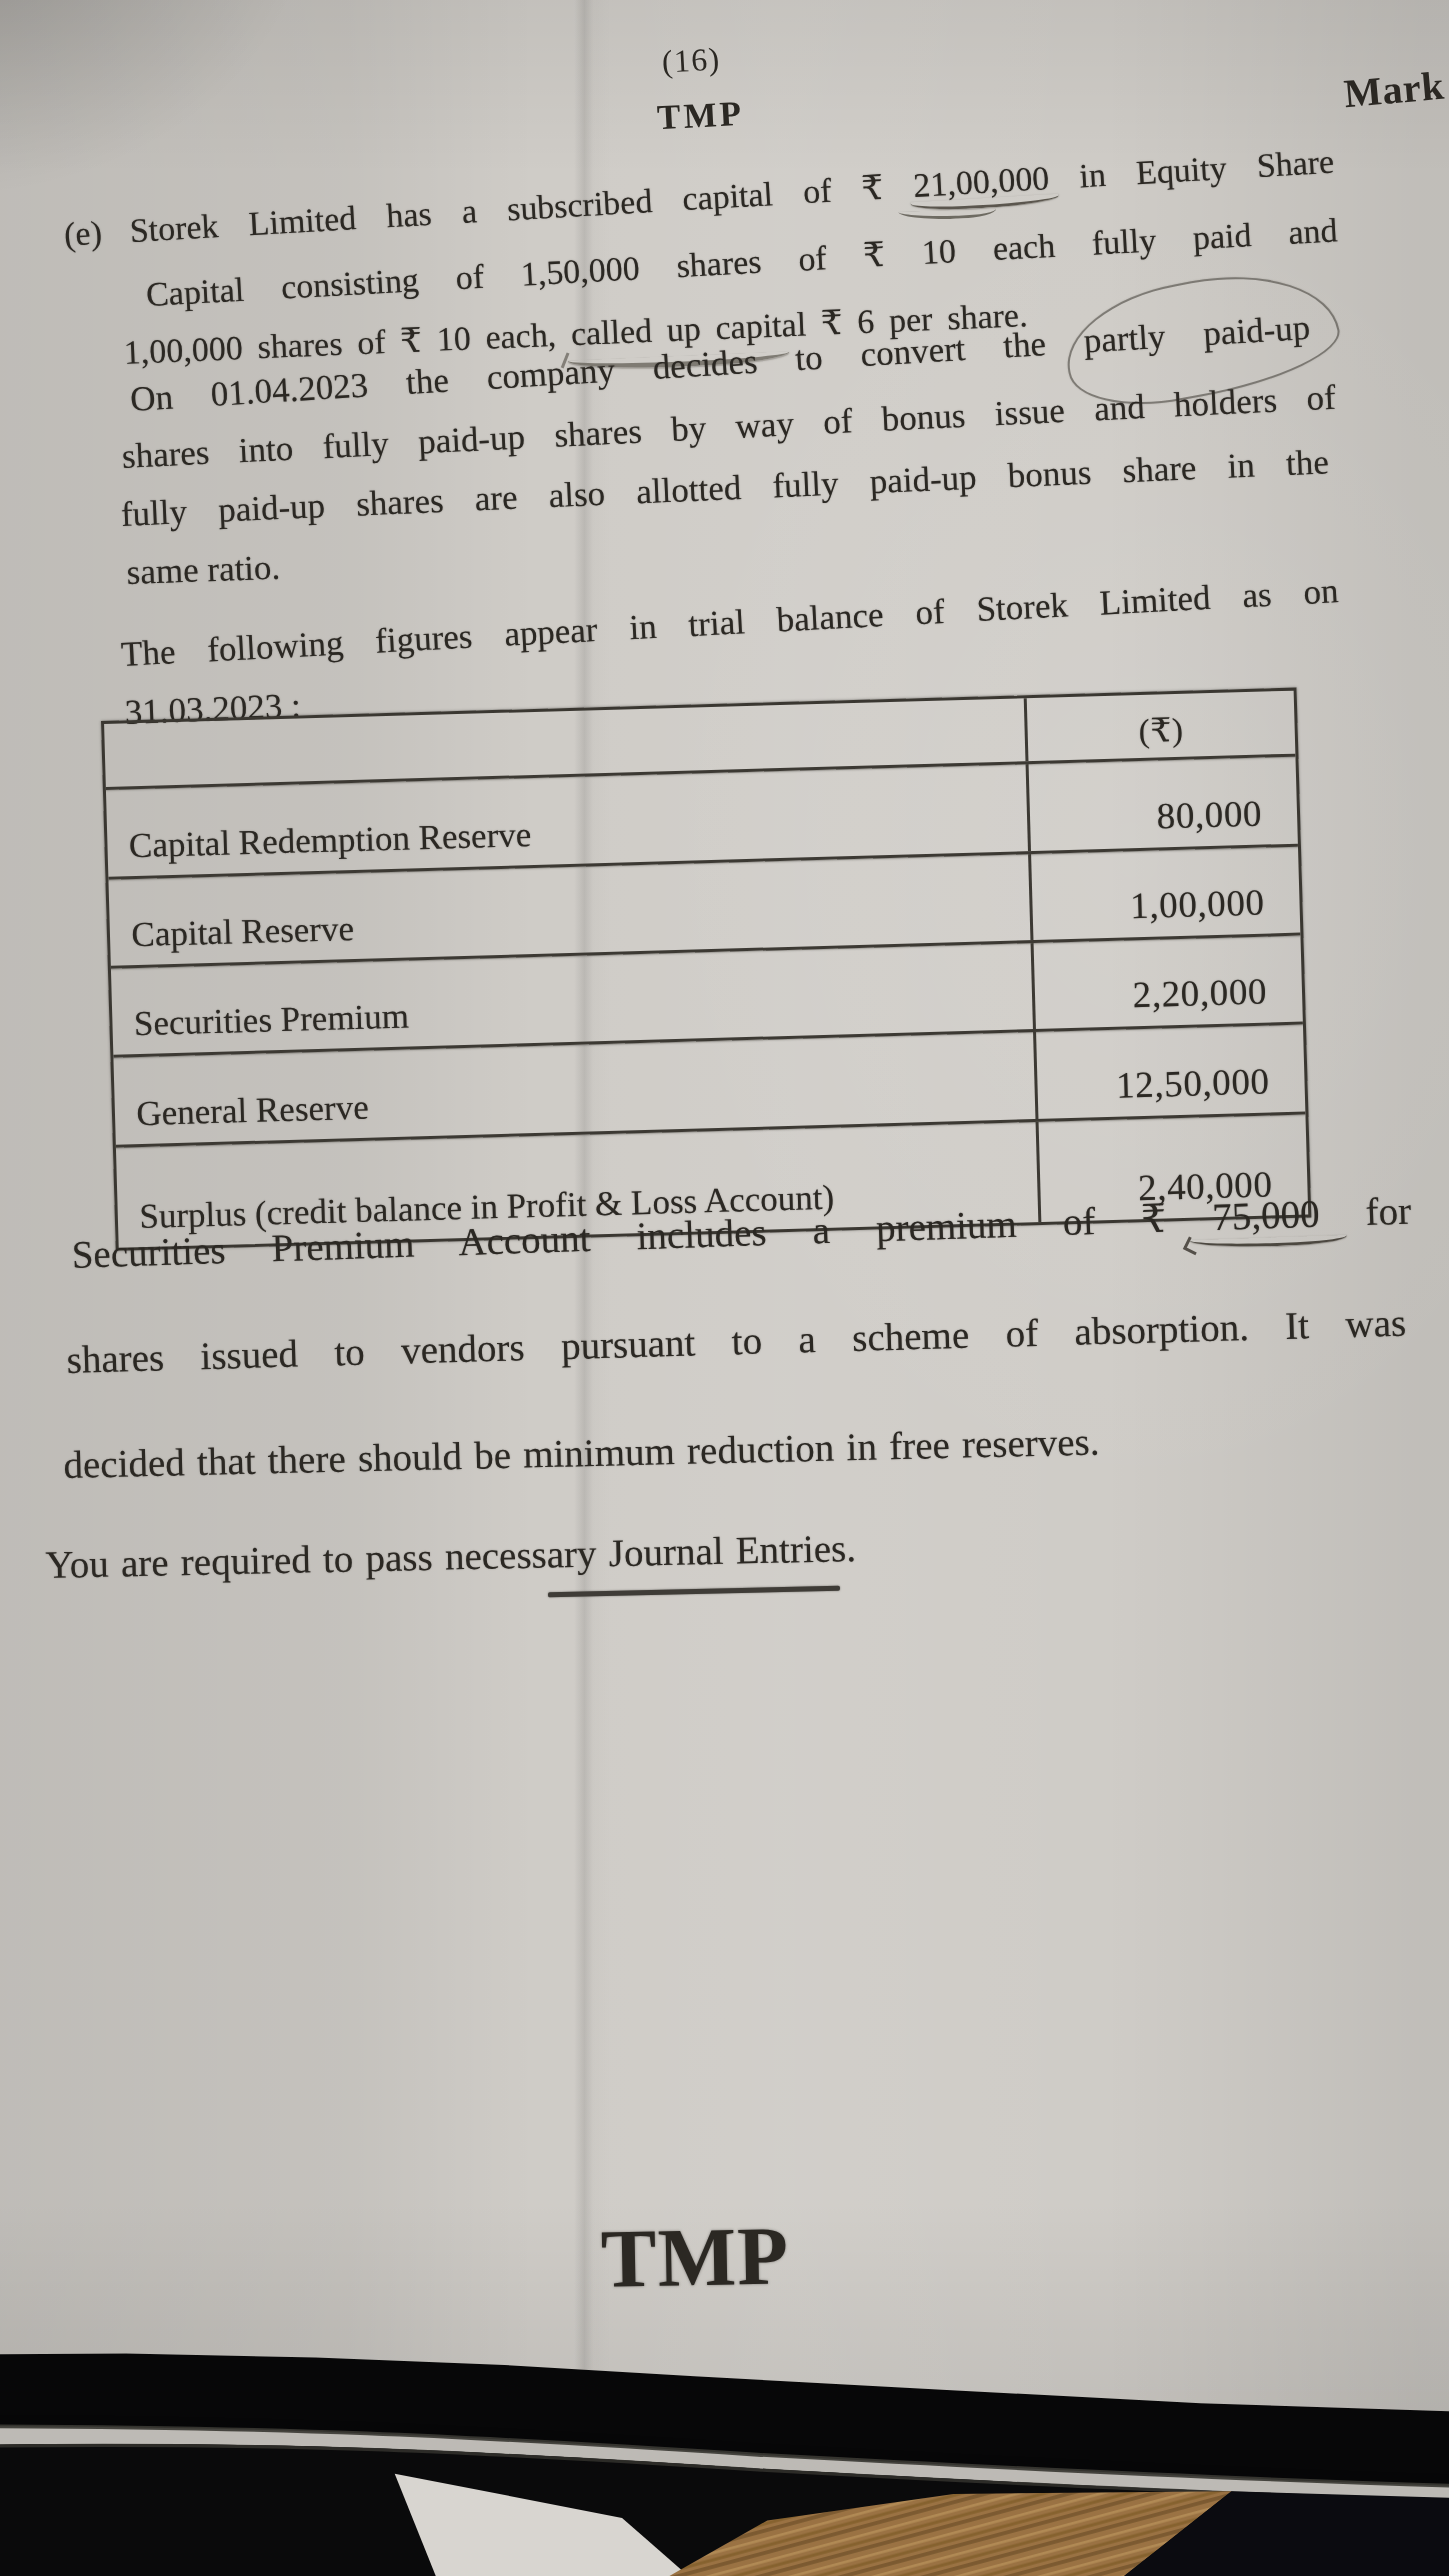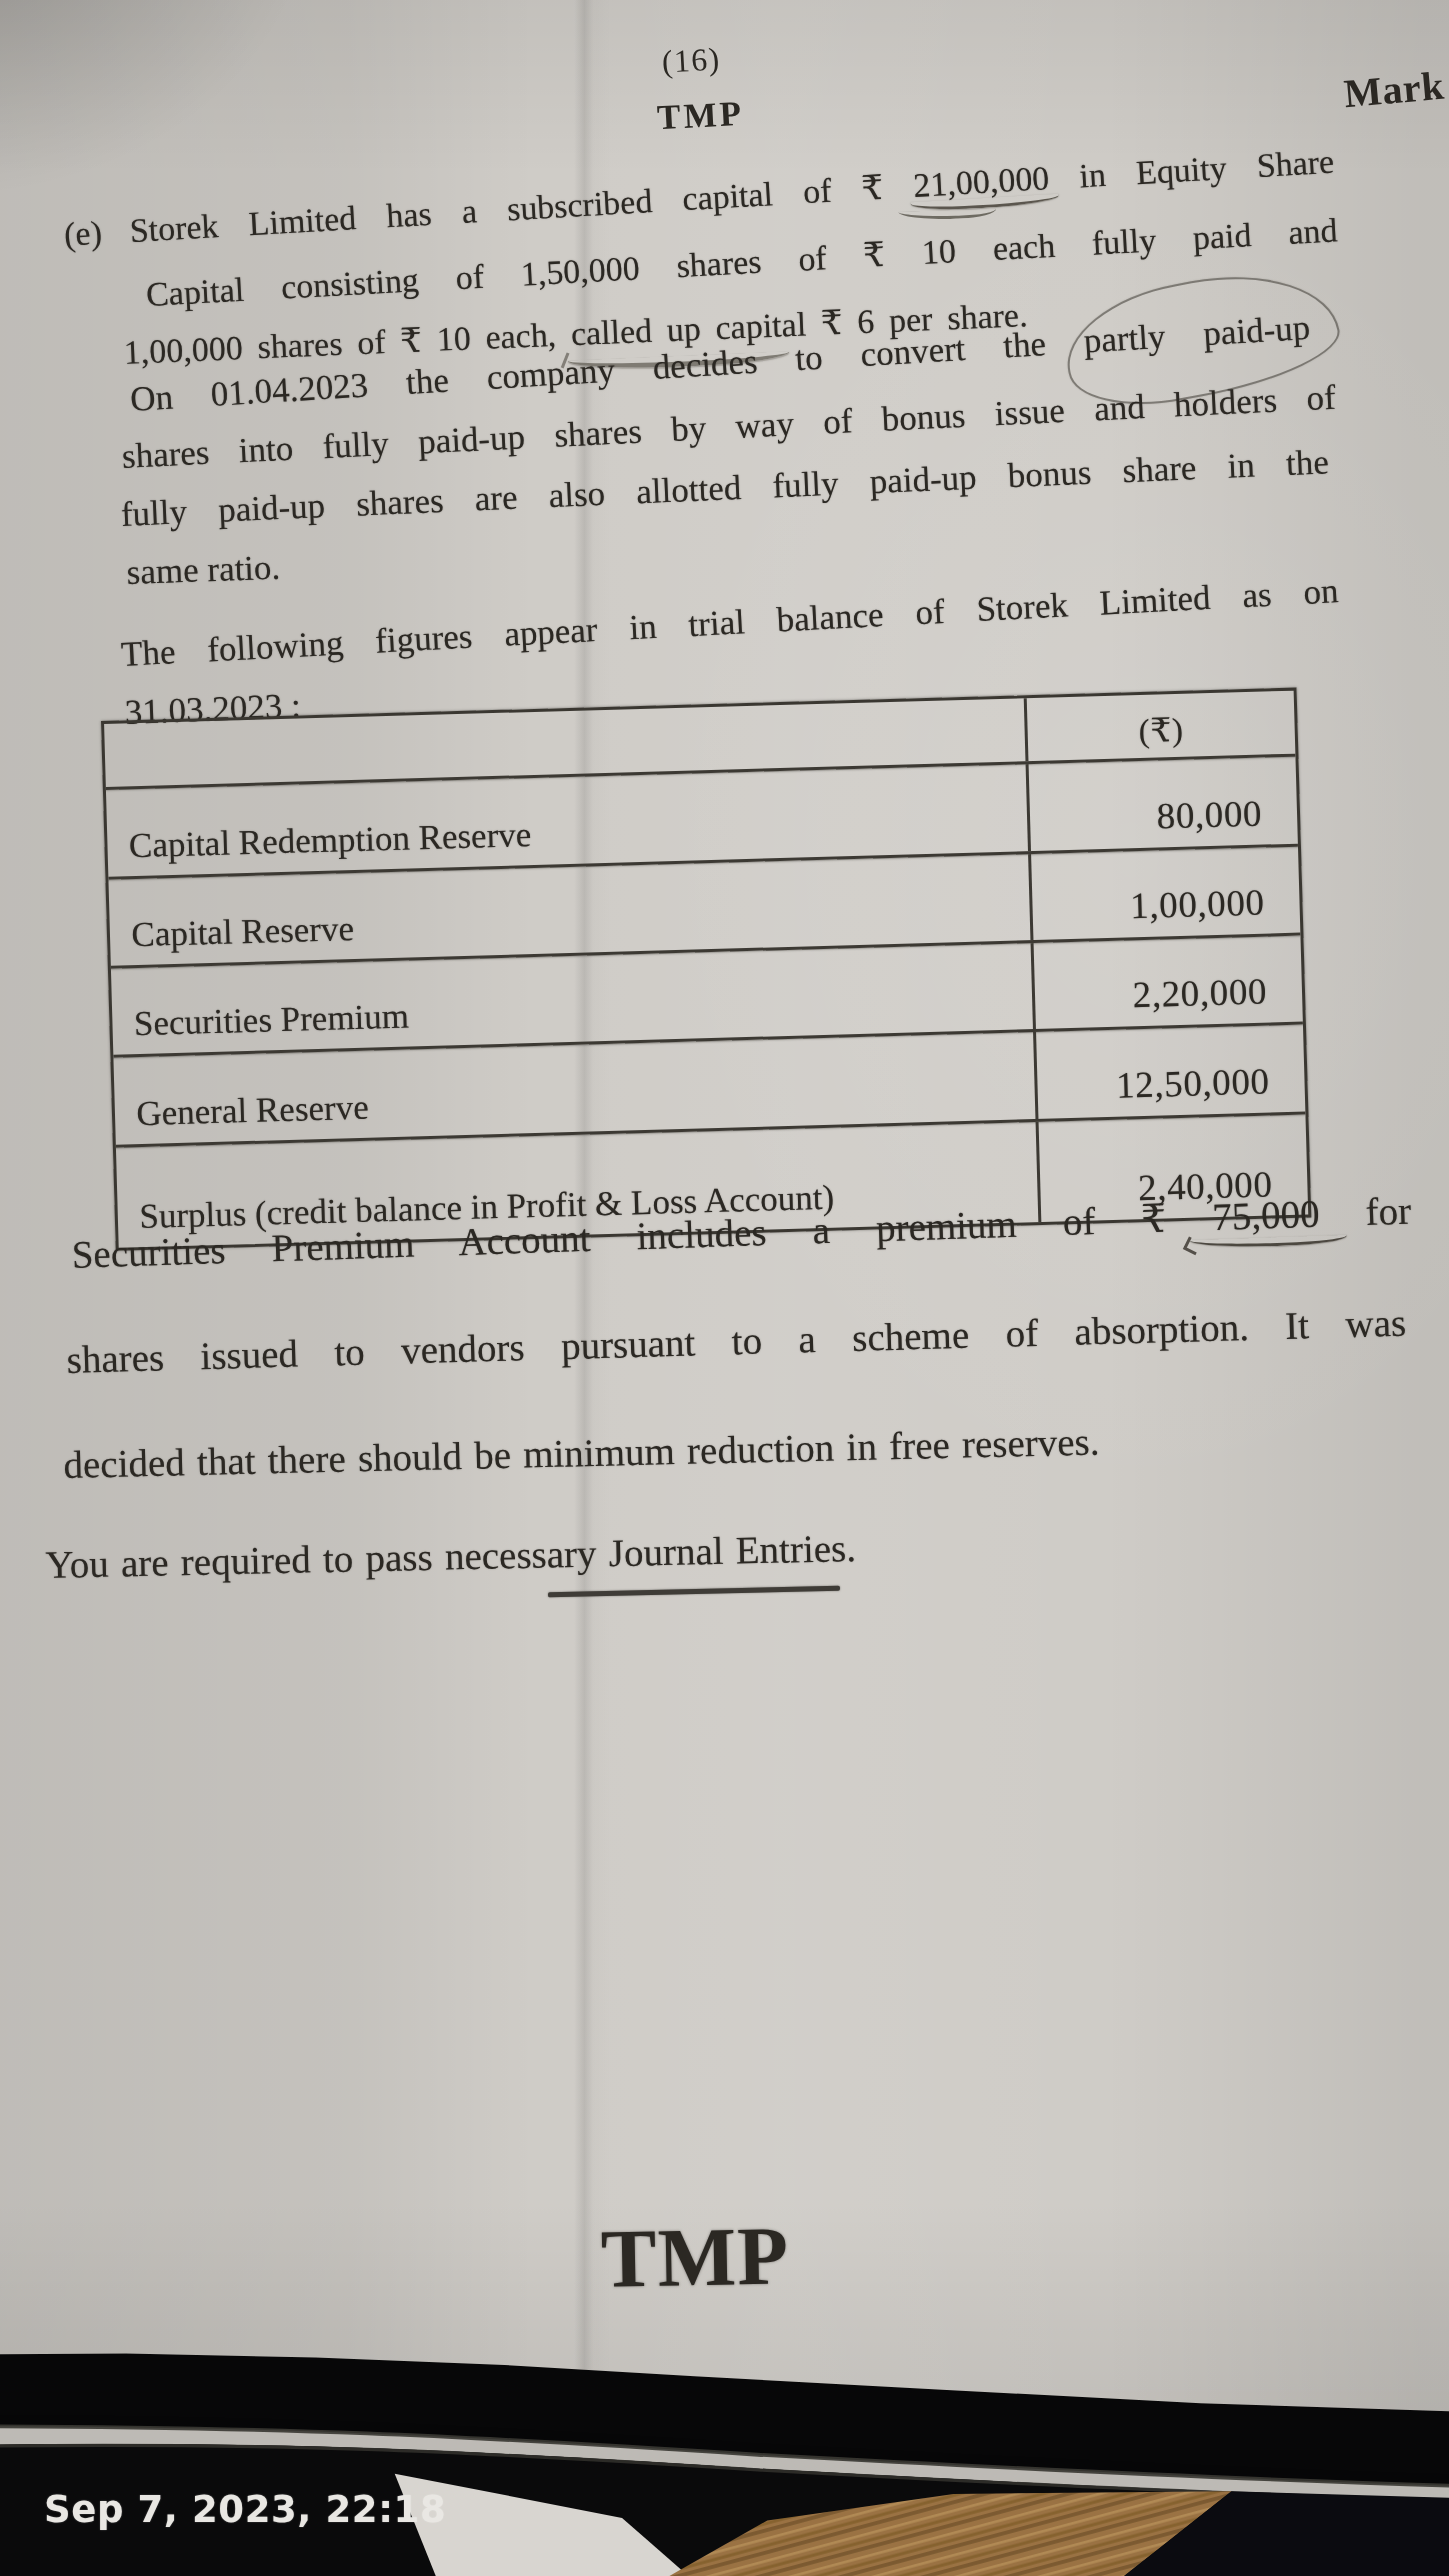"Sep 7, 2023, 22:18" div.timestamp { html: <div>Sep 7, 2023, 22:18</div> -> none }
